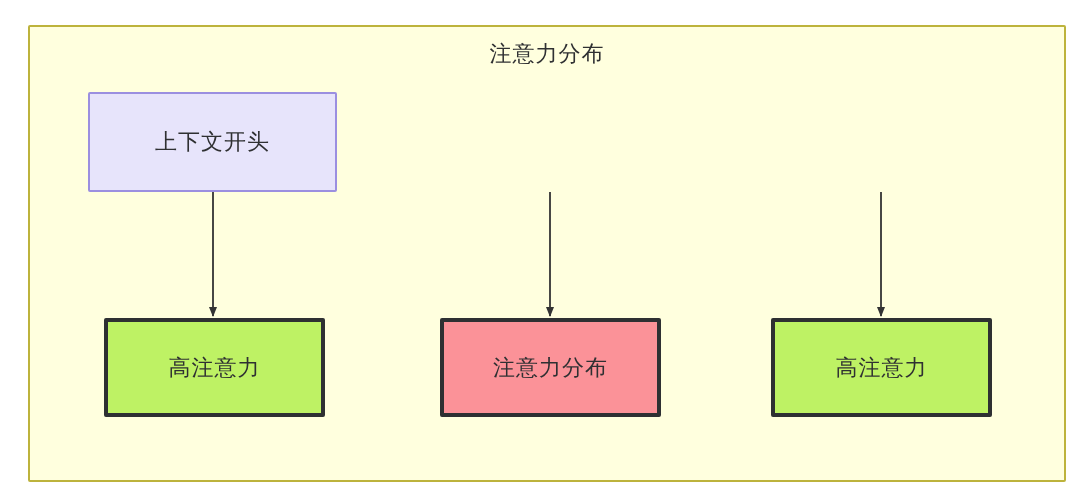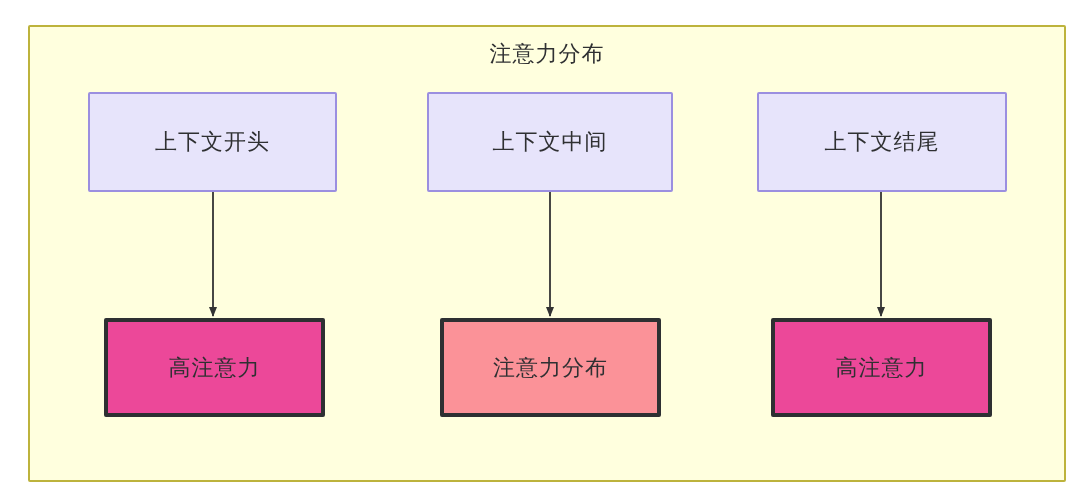"上下文中间" div.node-top { html: <div> <span>上下文中间</span> </div> -> none }
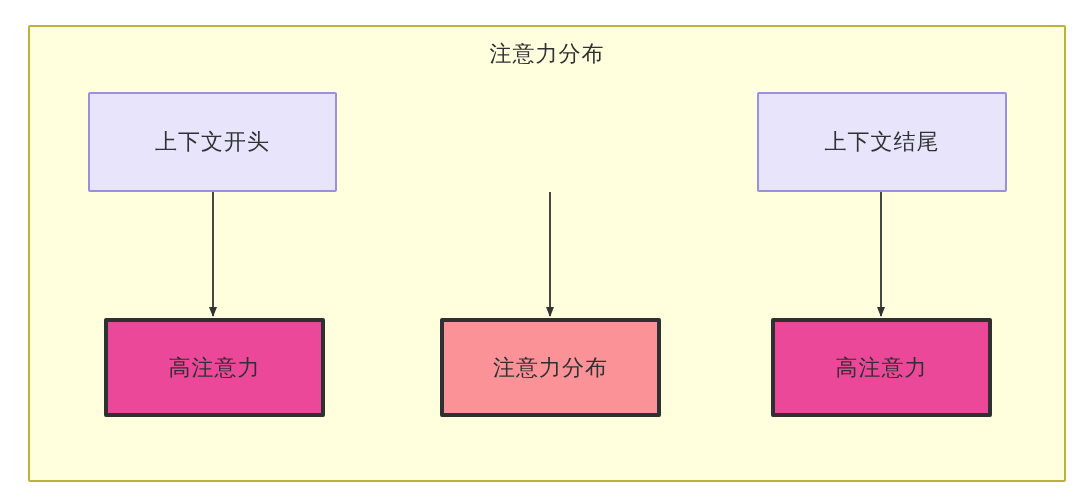"上下文结尾" div.node-top { html: <div> <span>上下文结尾</span> </div> -> none }
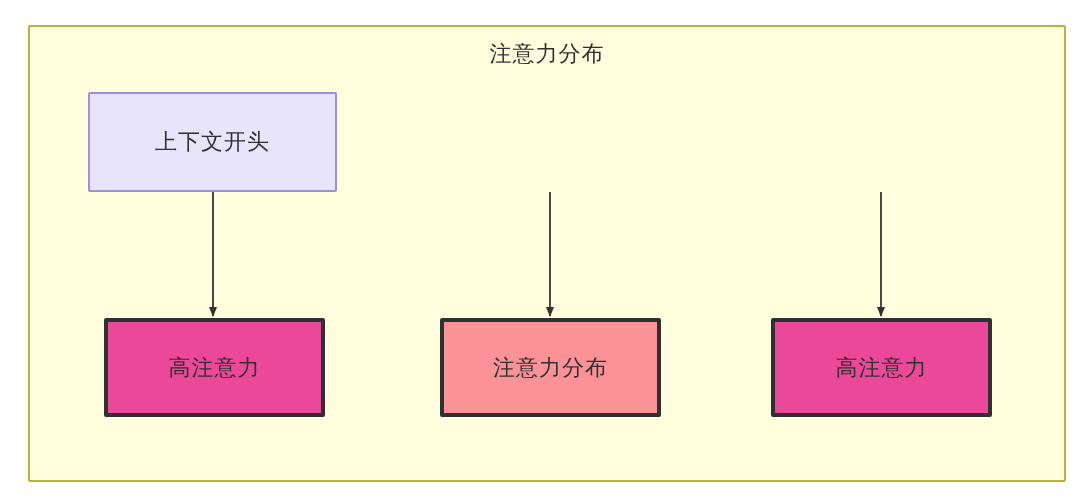"高注意力" .fill-high { background: #ec4899 -> #bef264 }
